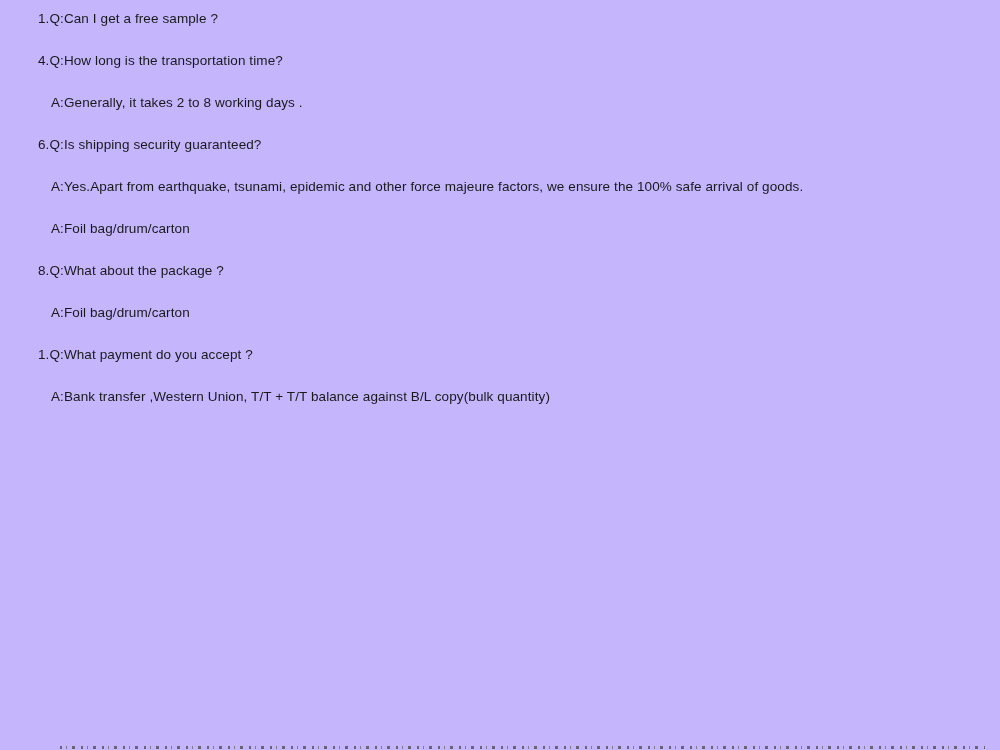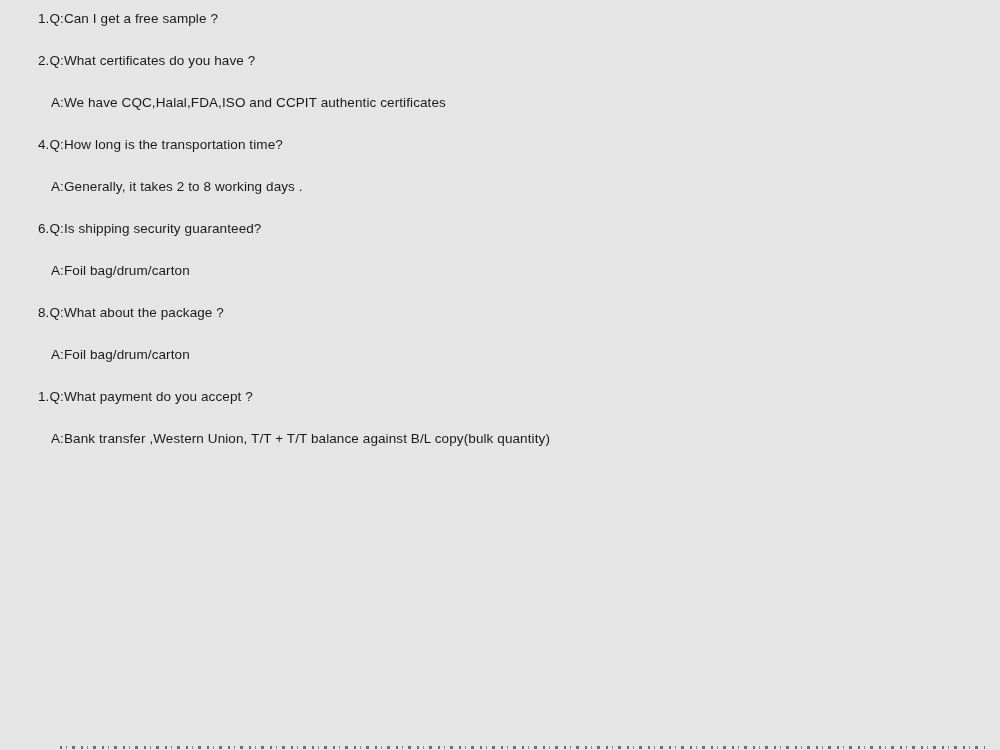"1.Q:Can I get a free" .faq-page { background: #e5e5e5 -> #c4b5fd }
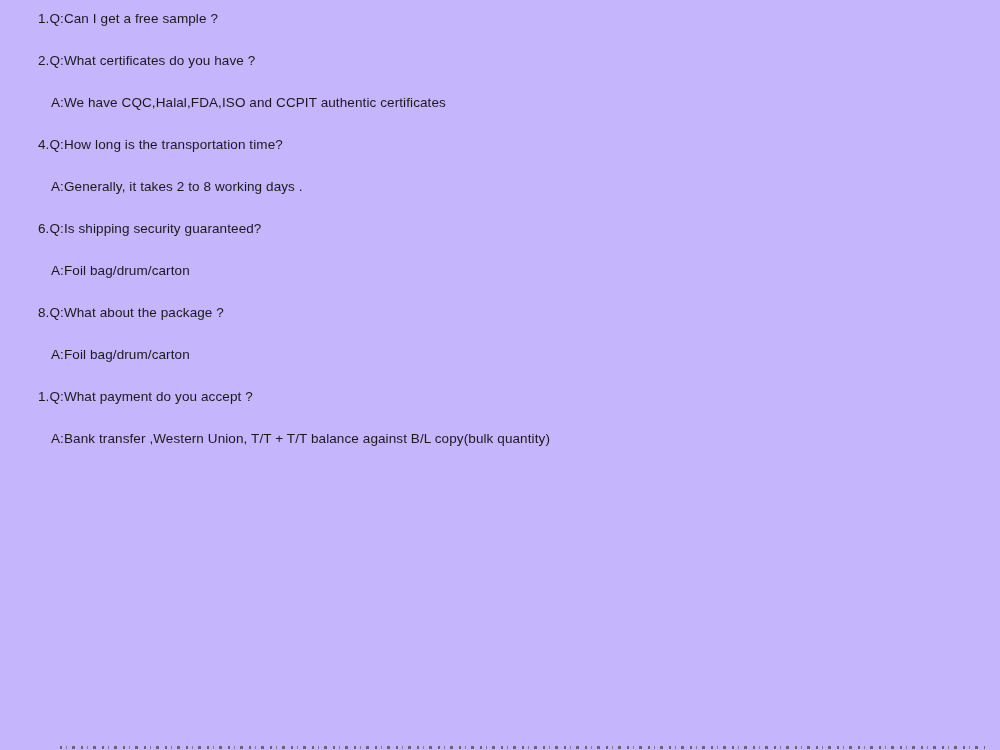"2.Q:What certificates do you have" div { html: <div> <div>2.Q:What certificates do you have ?</div> <div>A:We have CQC,Halal,FDA,ISO and CCPIT authentic certificates</div> </div> -> none }
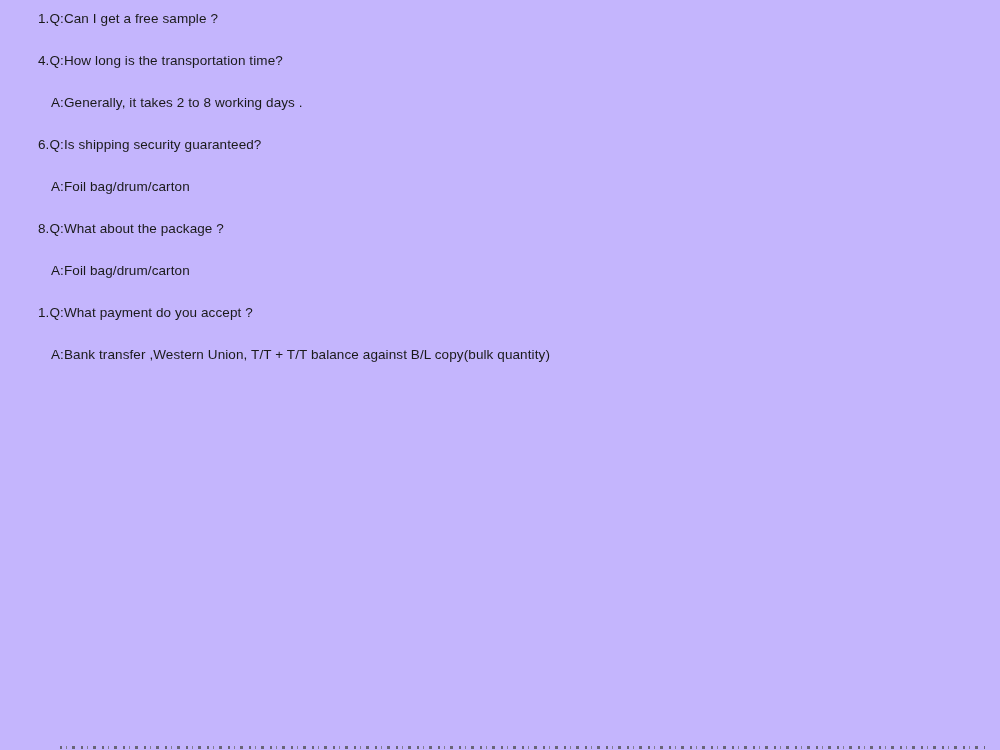"A:Yes.Apart from earthquake, tsunami," div.faq-line { html: none -> <div>A:Yes.Apart from earthquake, tsunami, epidemic and other force majeure factors, we ensure the 100% safe arrival of goods.</div> }
